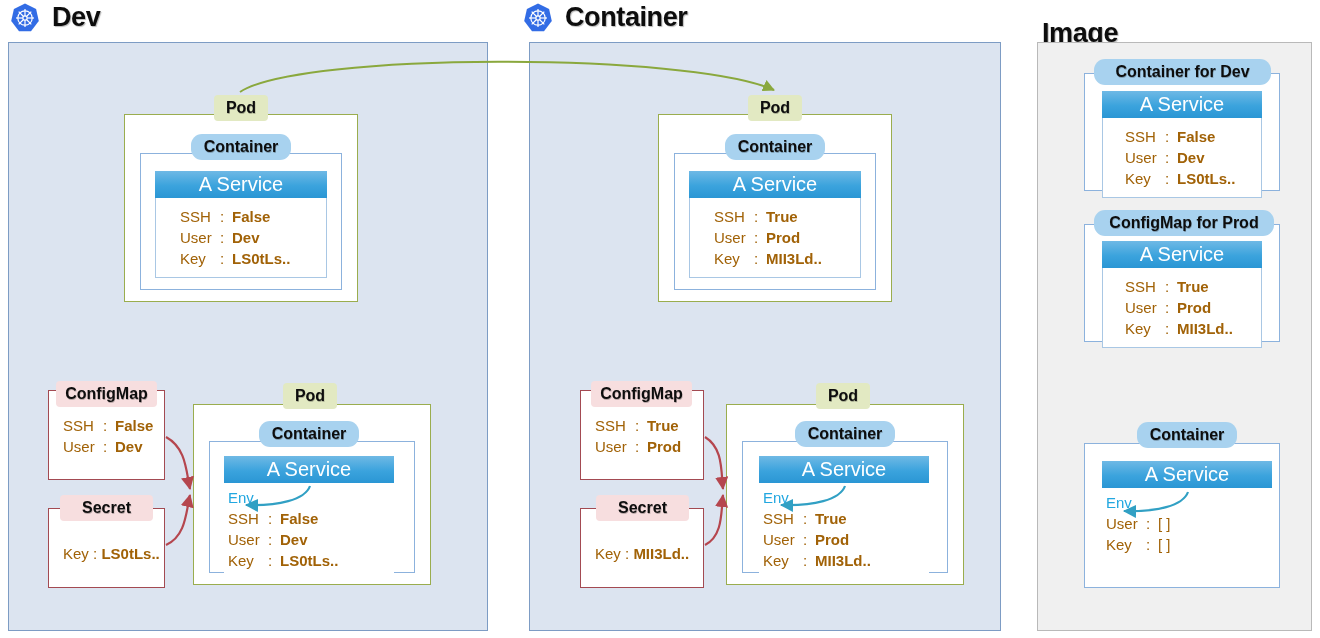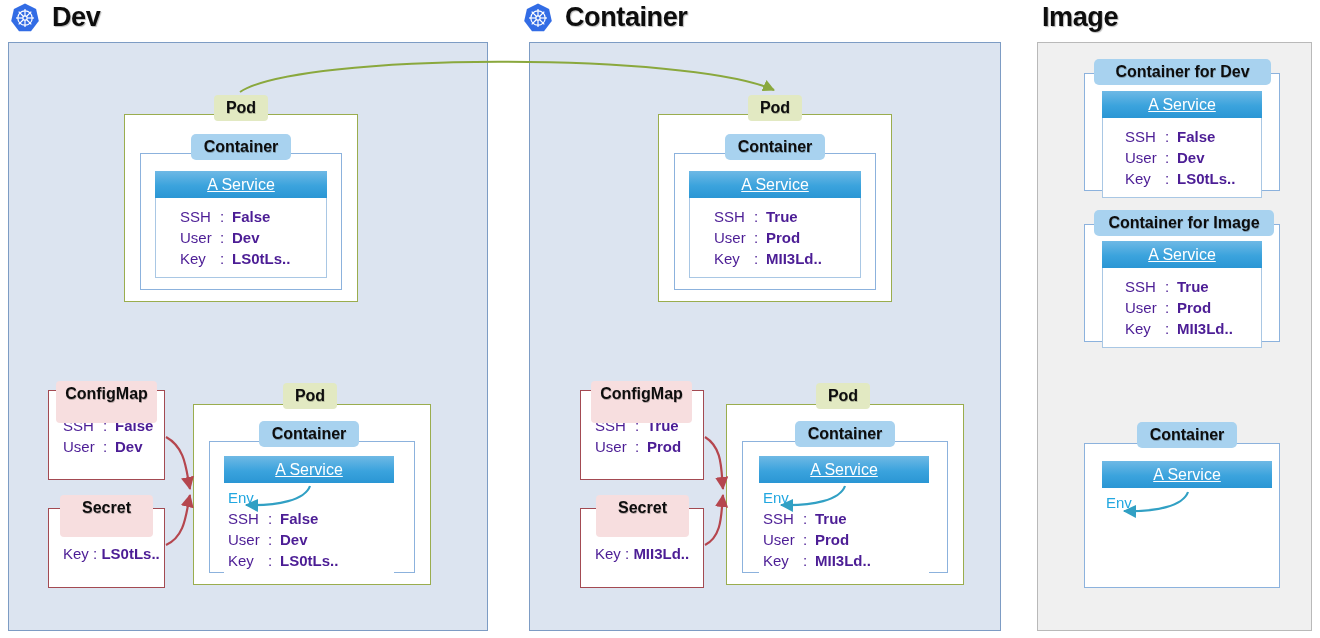"Image" div.panel-title { top: 2px -> 18px }
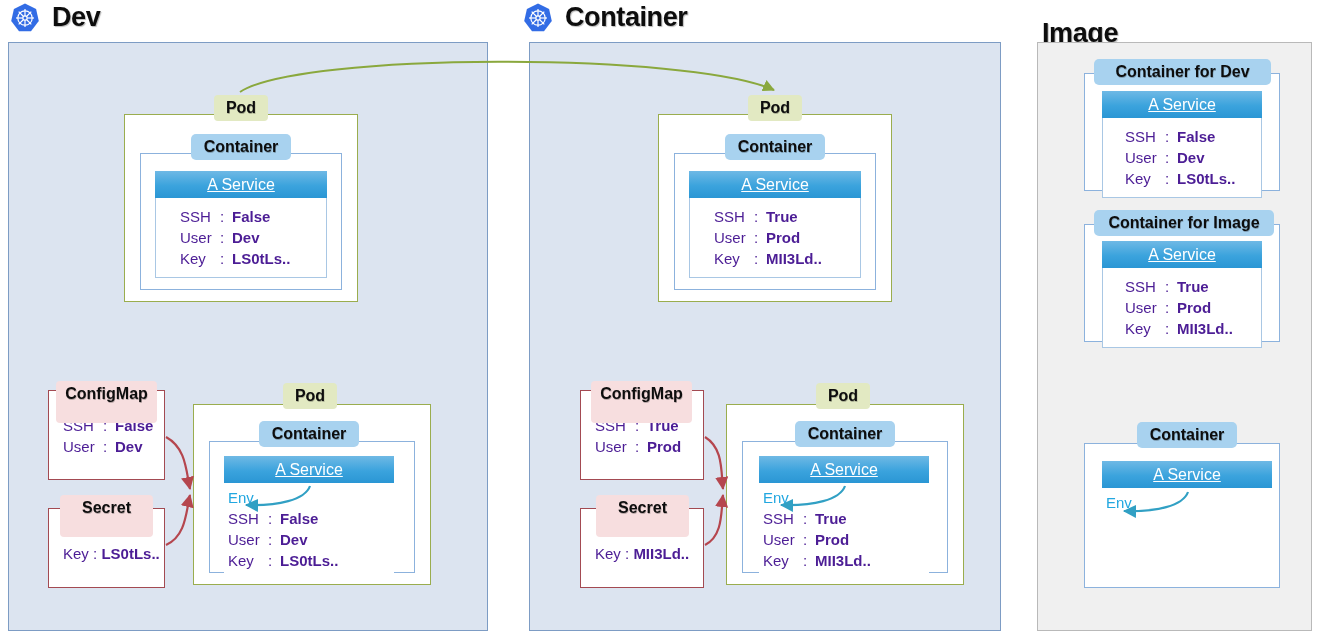"Container for Dev" .container-label { border-radius: 5px -> 11px }
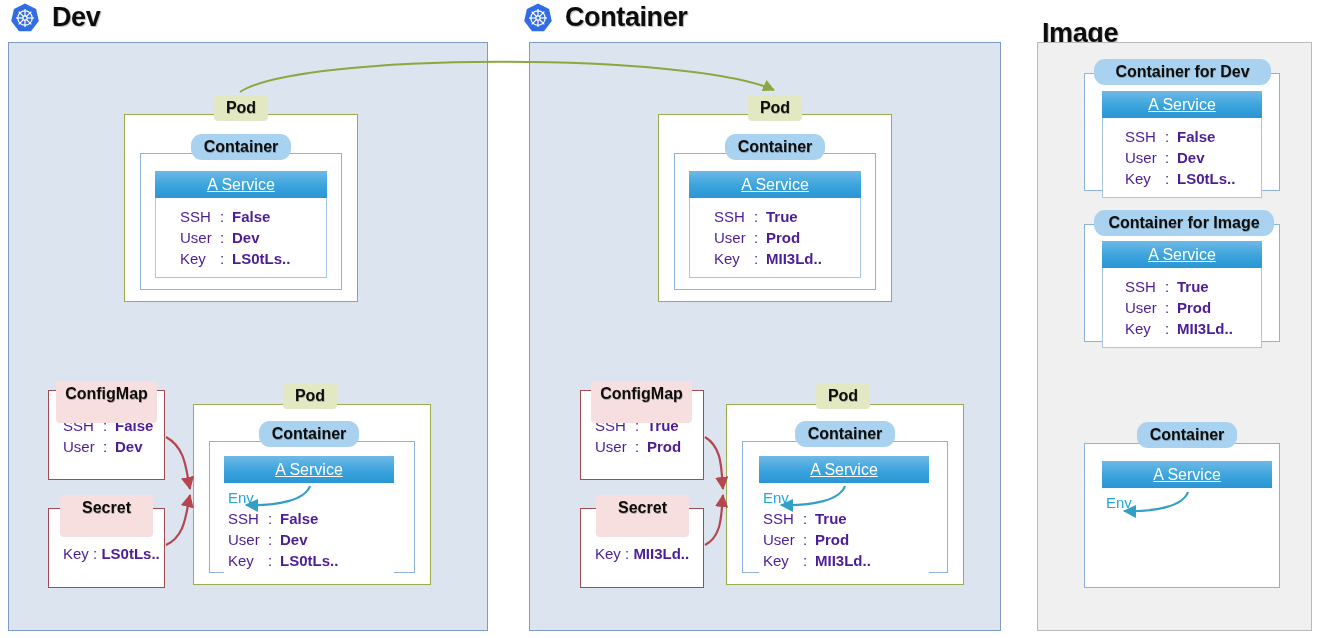"A Service" .svc-head { font-size: 16px -> 20px; text-decoration: underline -> none }
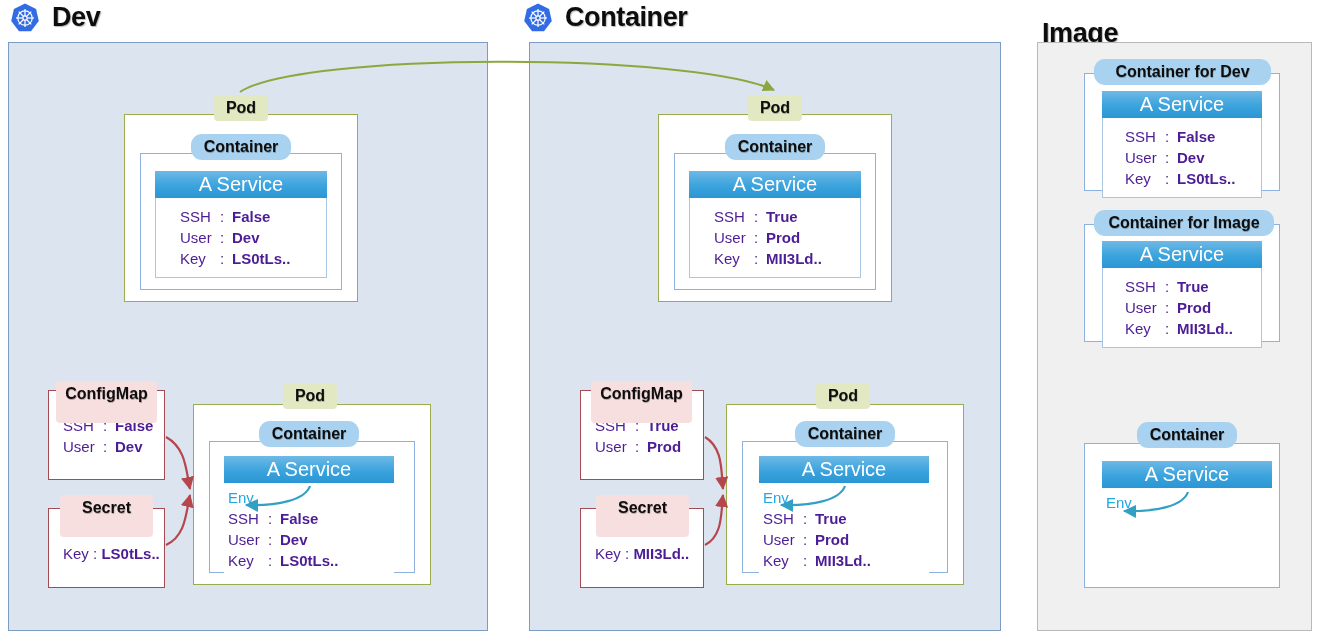"SSH : False" .kv { color: #4c1d95 -> #a16207 }
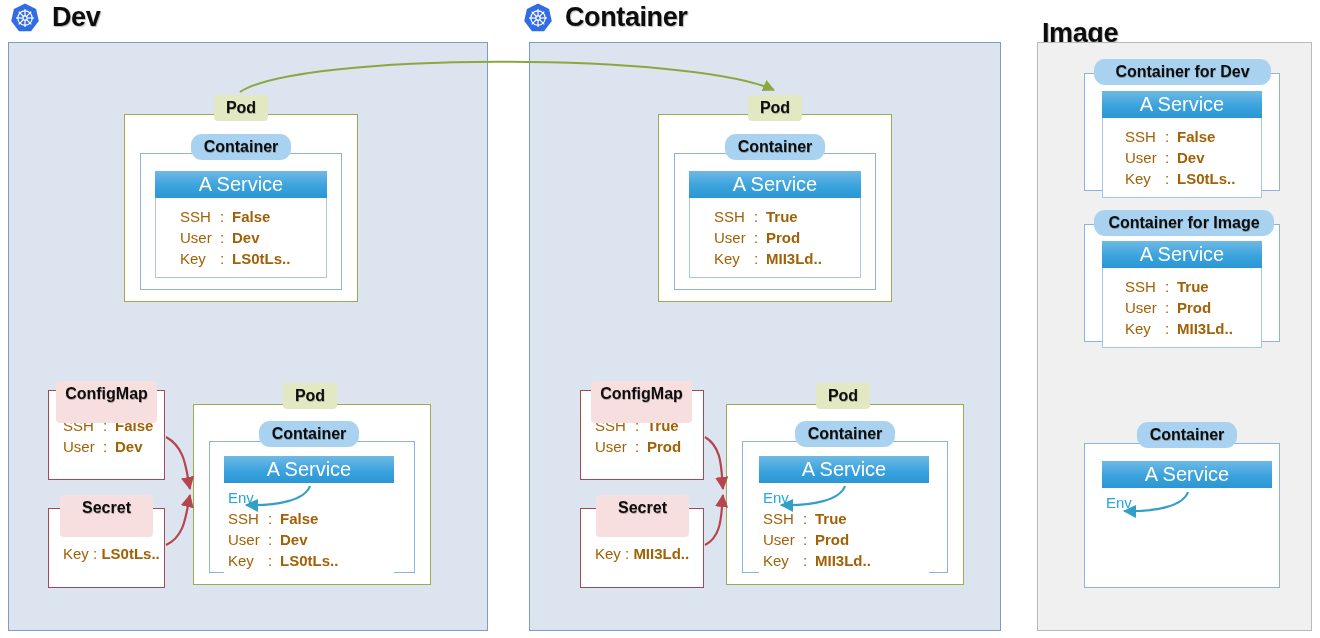"Container for Image" div.container-label { text: Container for Image -> ConfigMap for Prod }
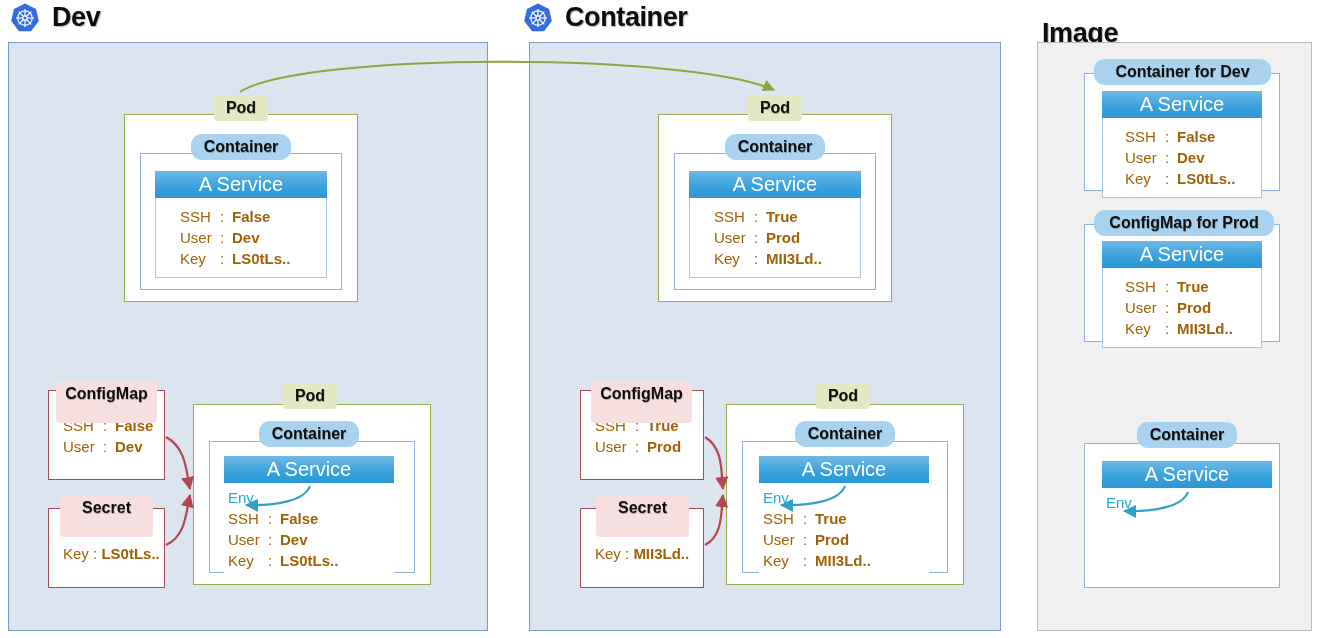"ConfigMap" .res-label { height: 42px -> 26px }
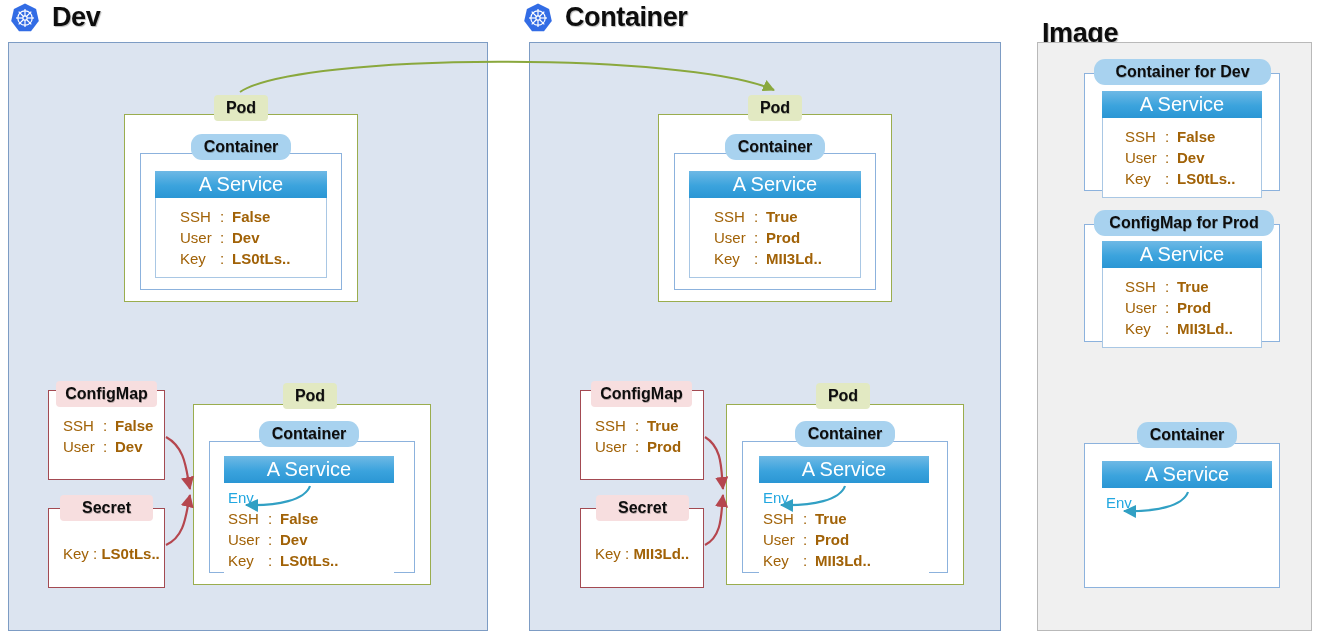"User : [ ]" div.kv { html: none -> <div> <span>User</span><span>:</span><span>[ ]</span> </div> }
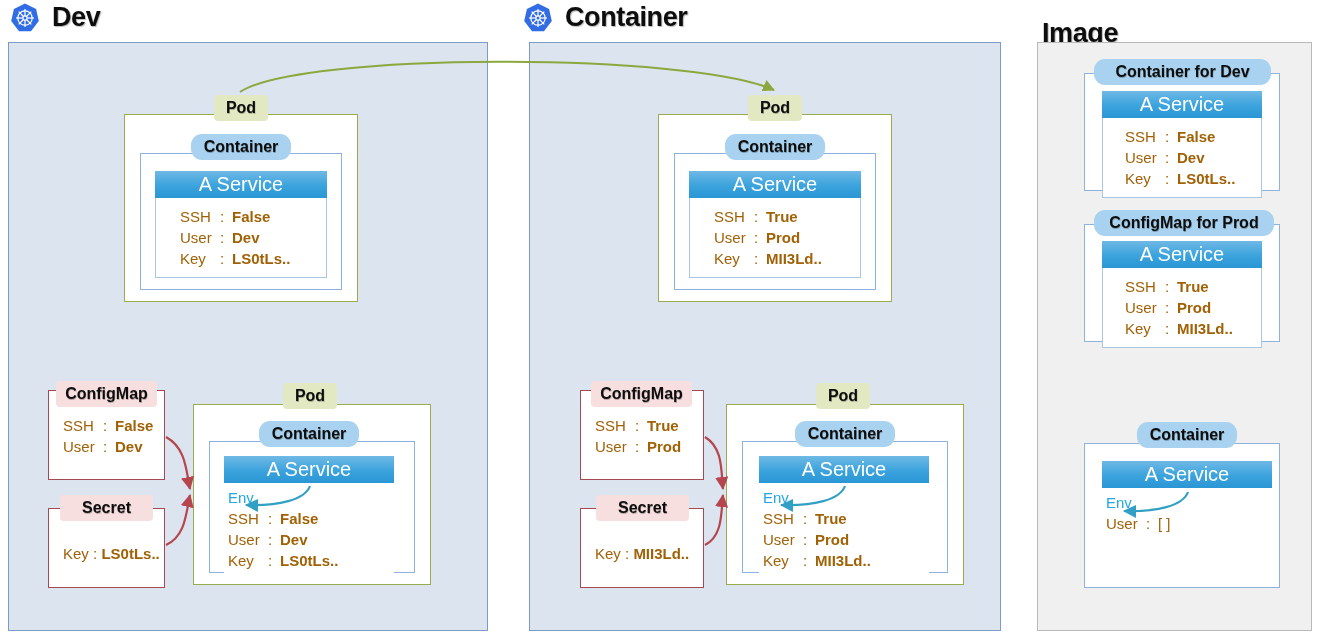"Key : [ ]" div.kv { html: none -> <div> <span>Key</span><span>:</span><span>[ ]</span> </div> }
